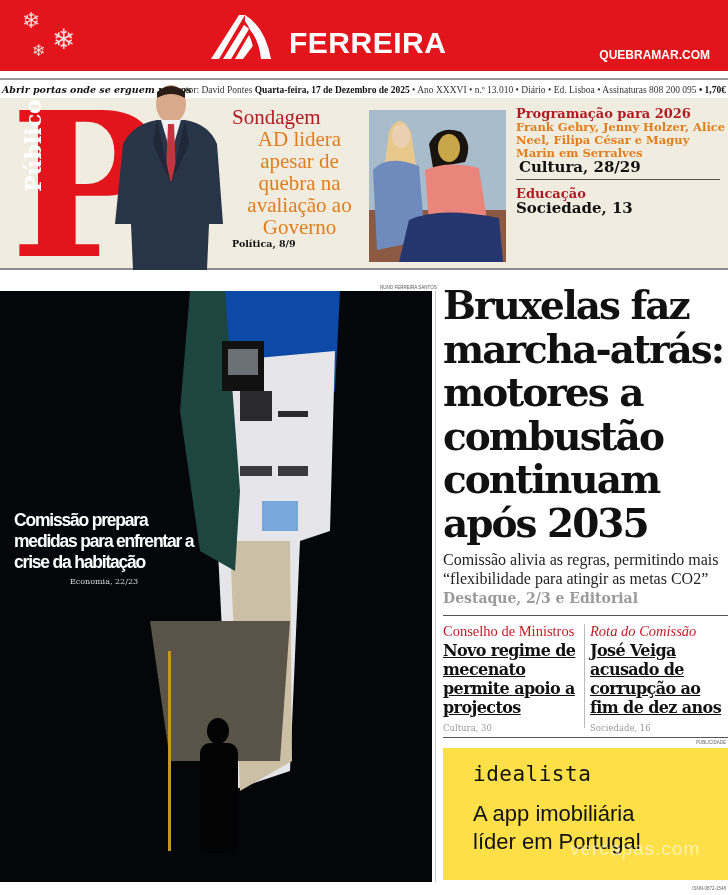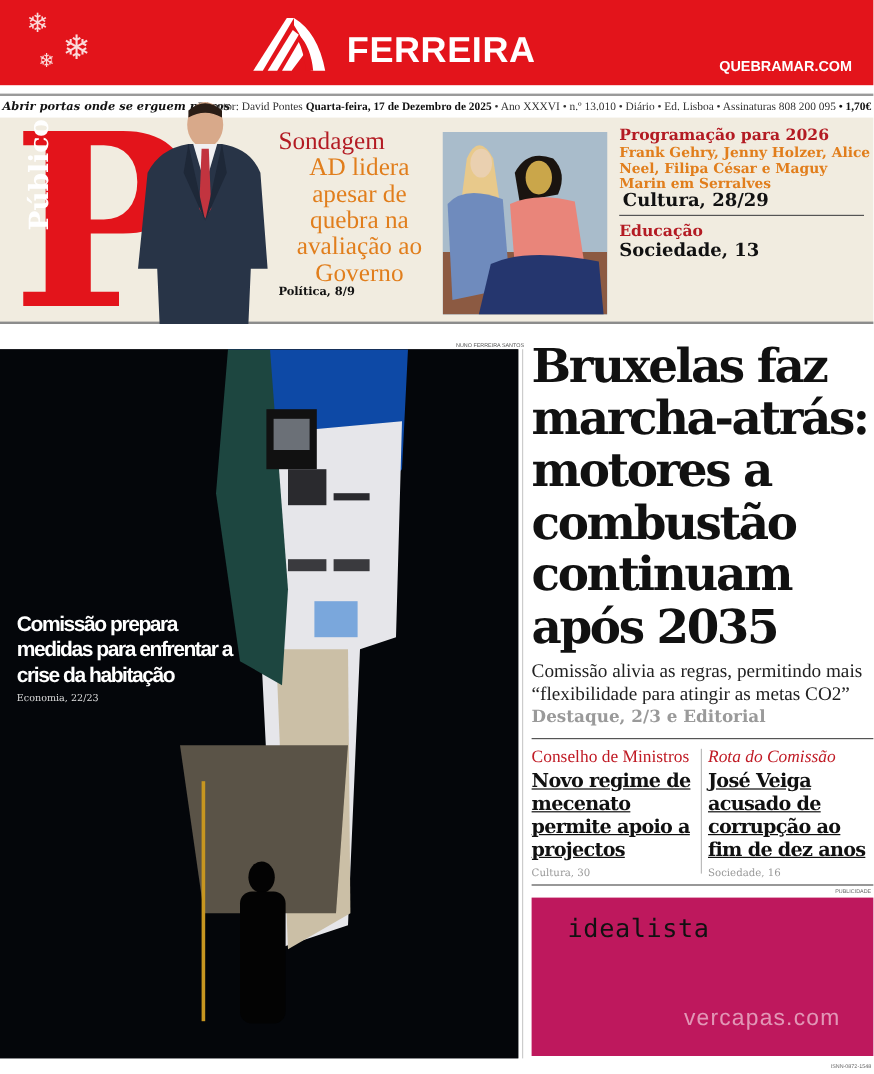"Economia, 22/23" .photo-caption .sec { text-align: none -> center }
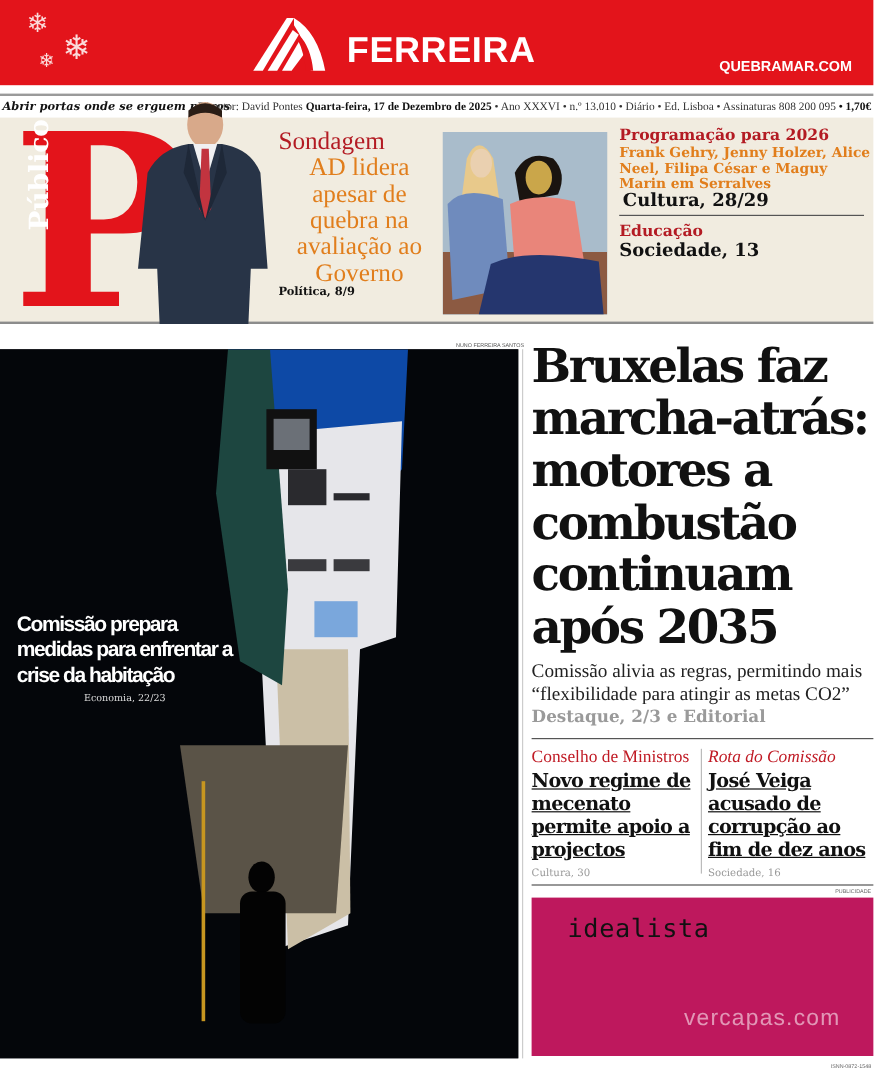"idealista" .ad { background: #be185d -> #fde047 }
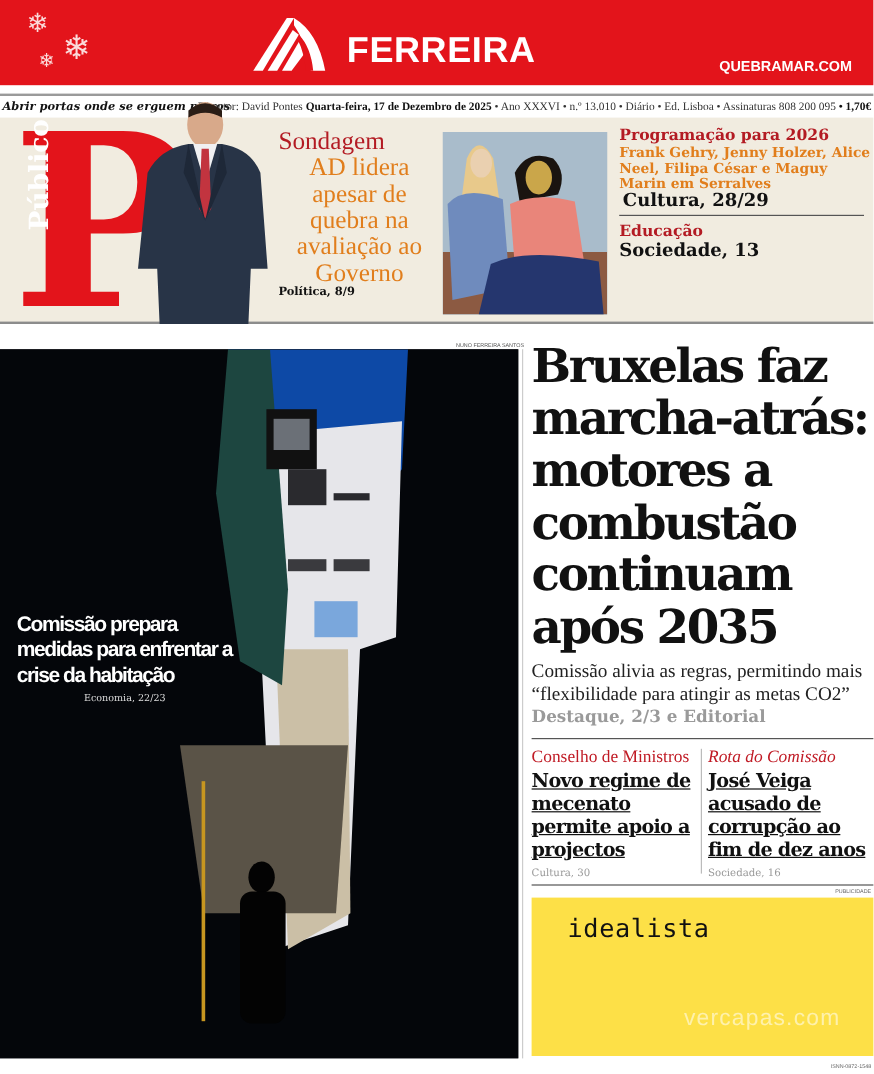"A app imobiliária" div.tag { html: none -> <div> <div>A app imobiliária</div> <div>líder em Portugal</div> </div> }
